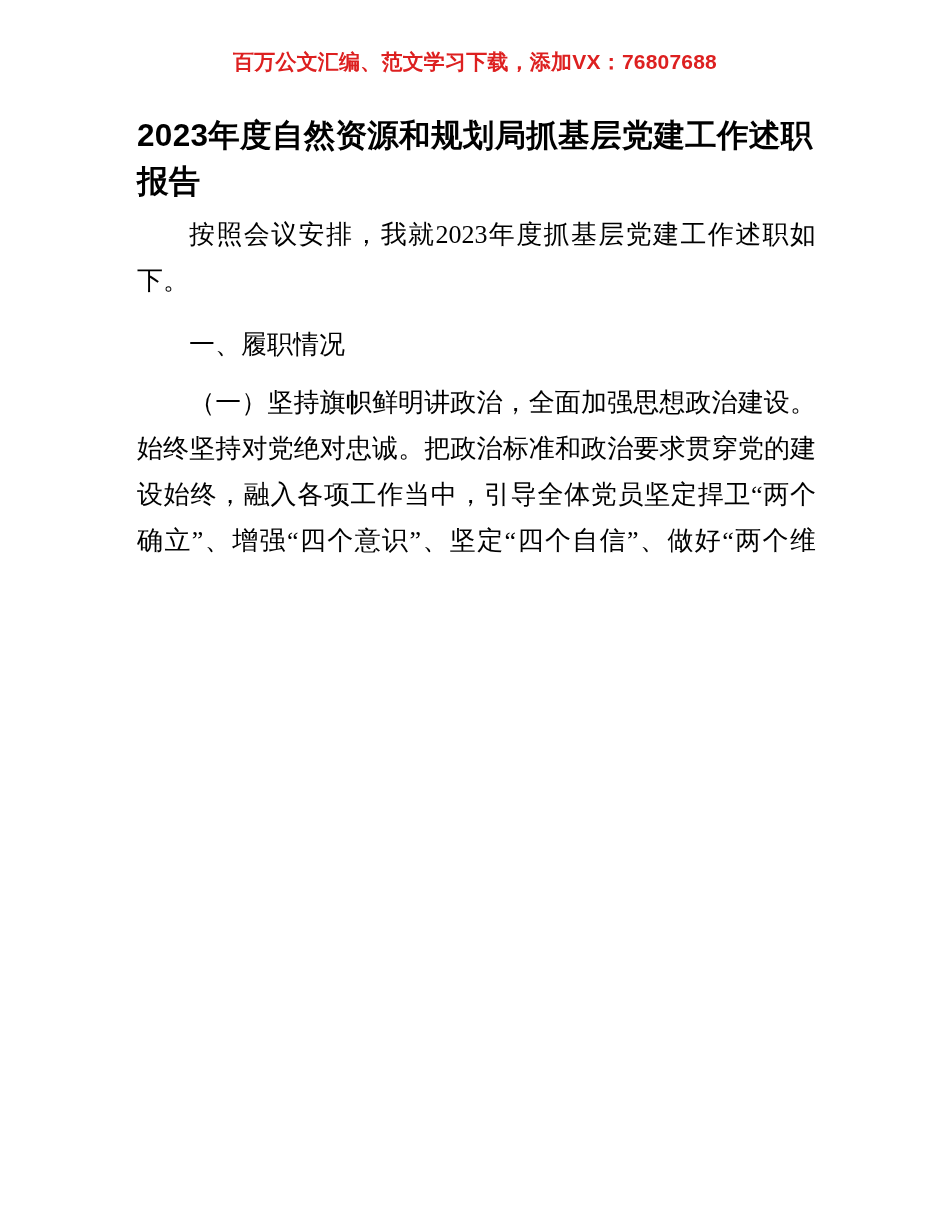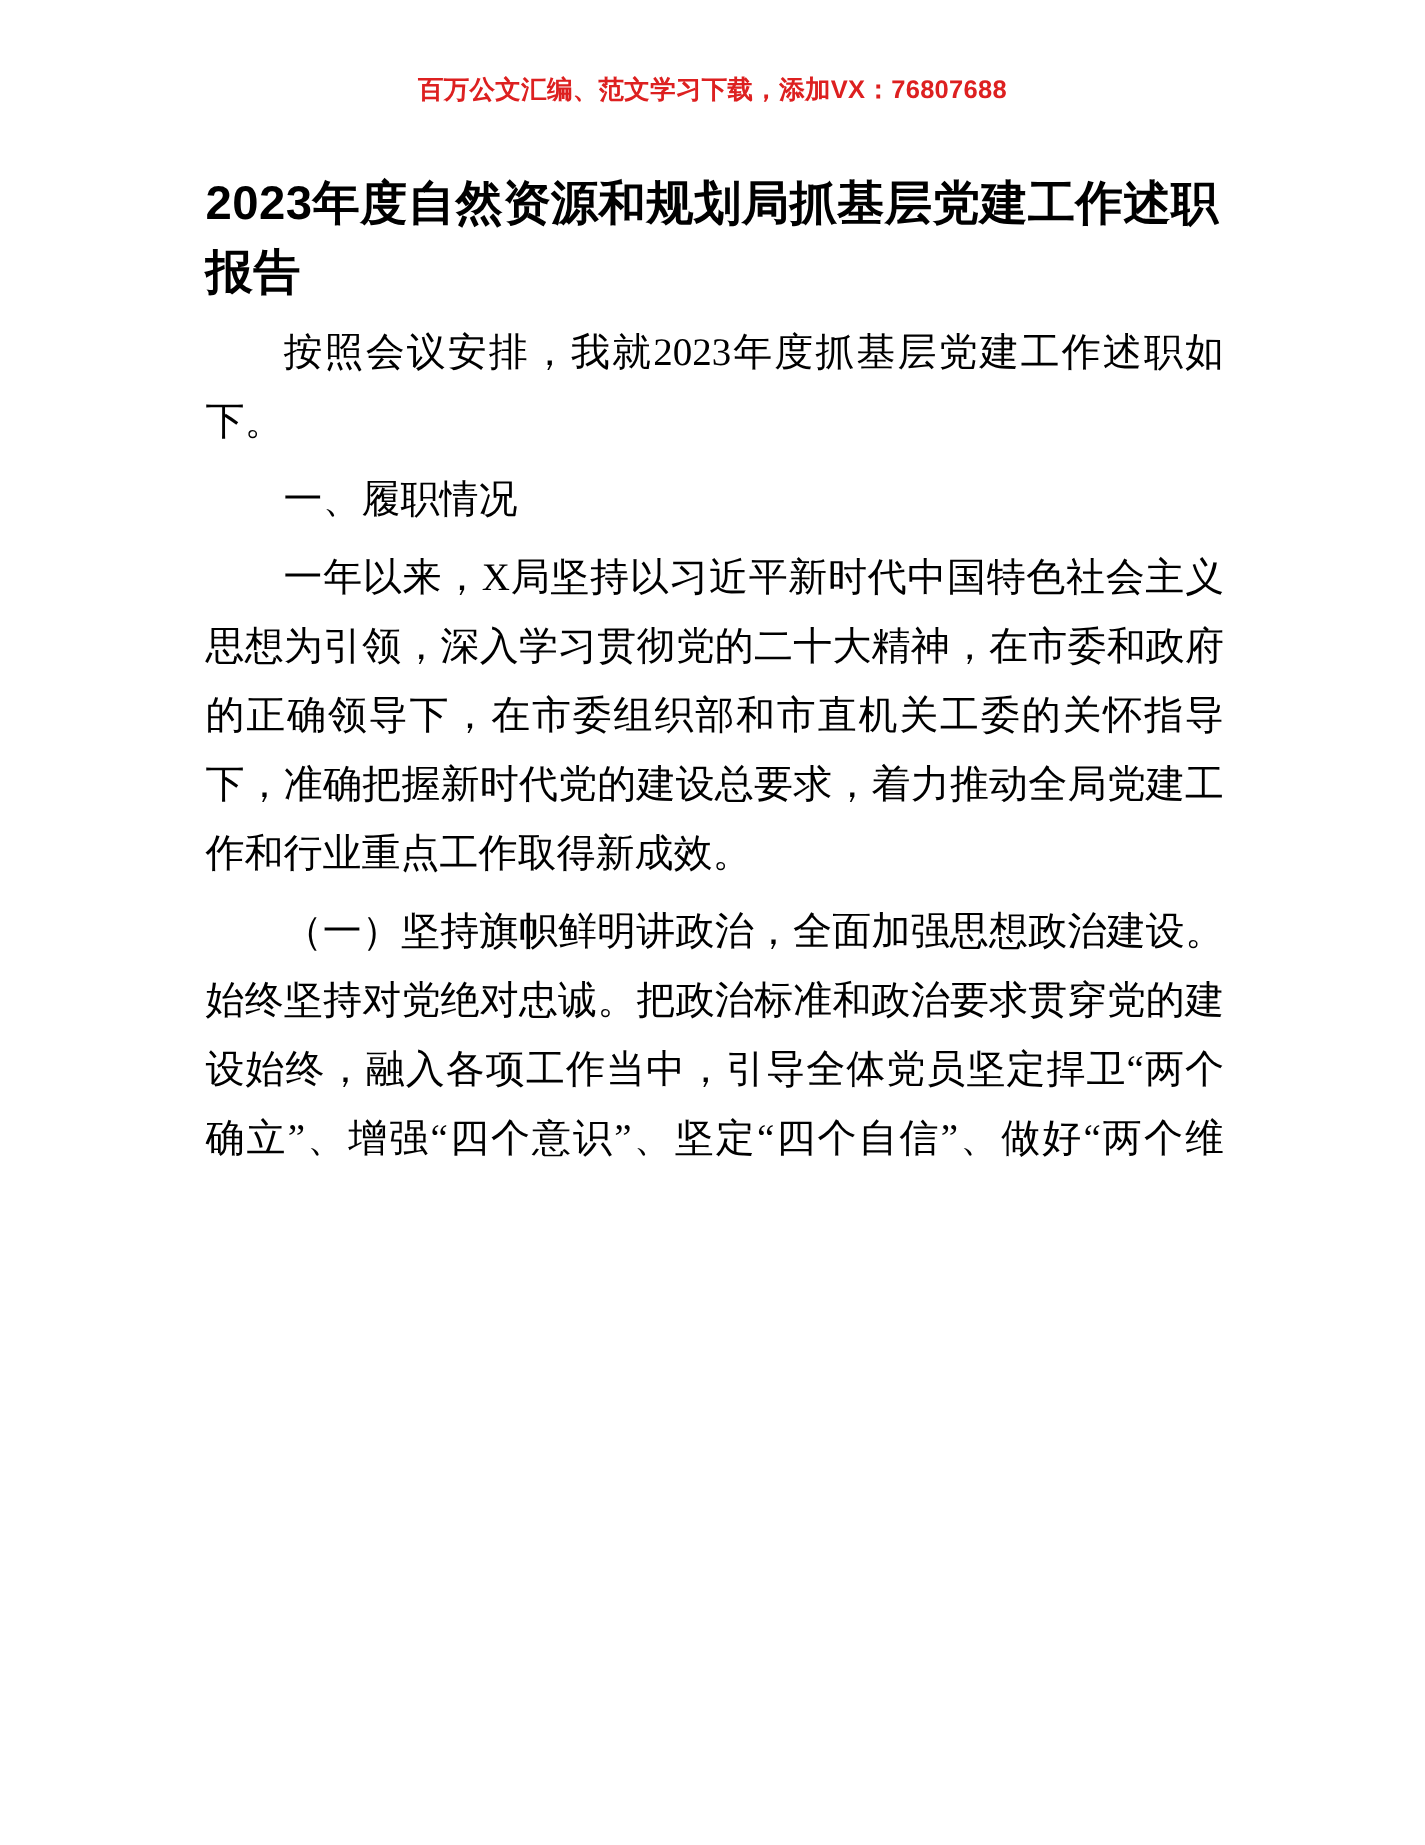"百万公文汇编、范文学习下载，添加VX：76807688" .promo-header { font-size: 17px -> 21px }
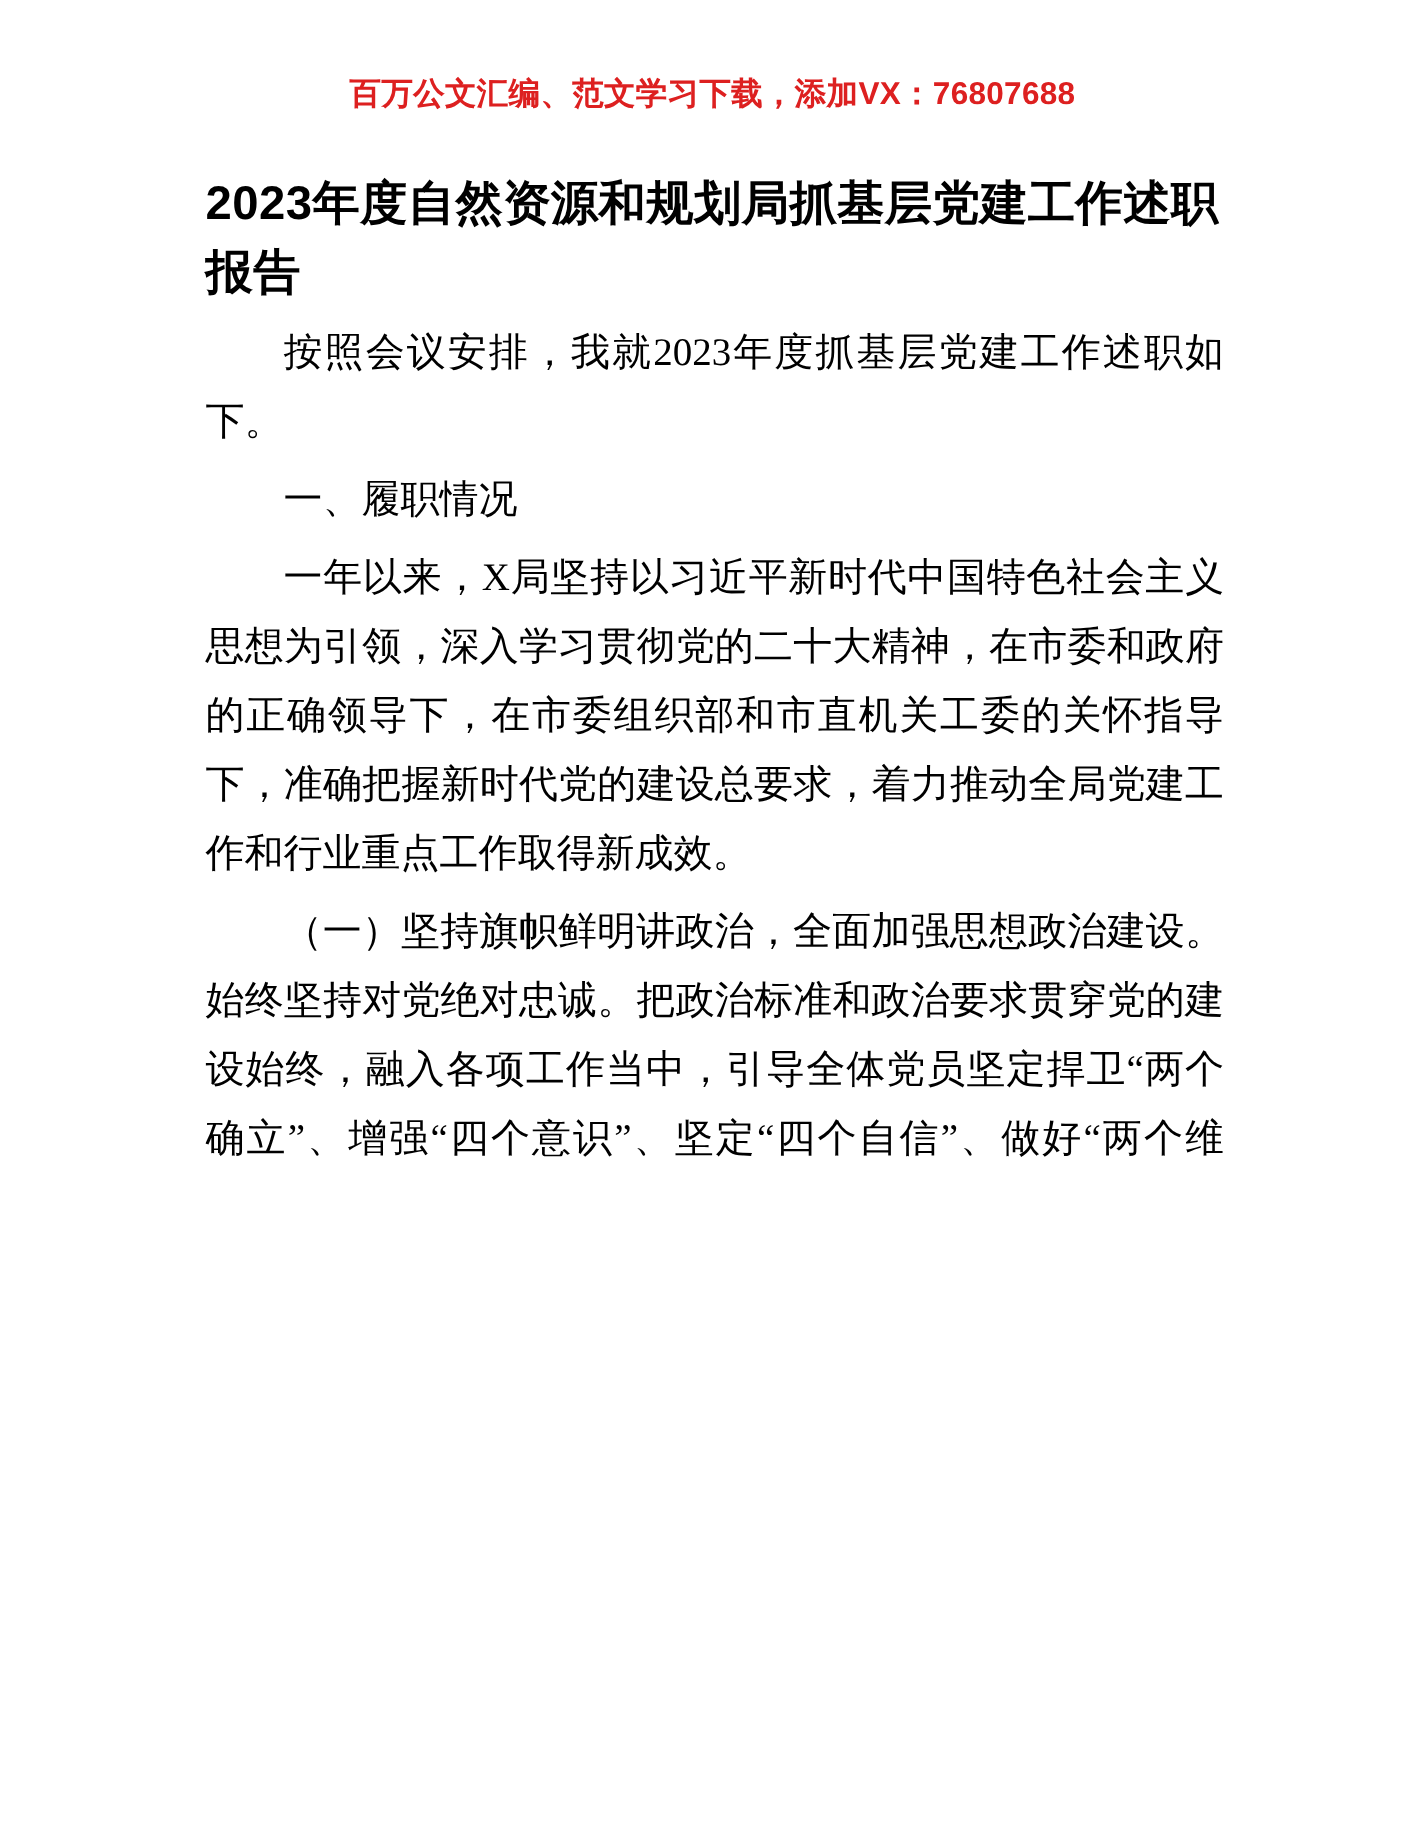"一、履职情况" p.para.heading { margin-top: none -> 12px }
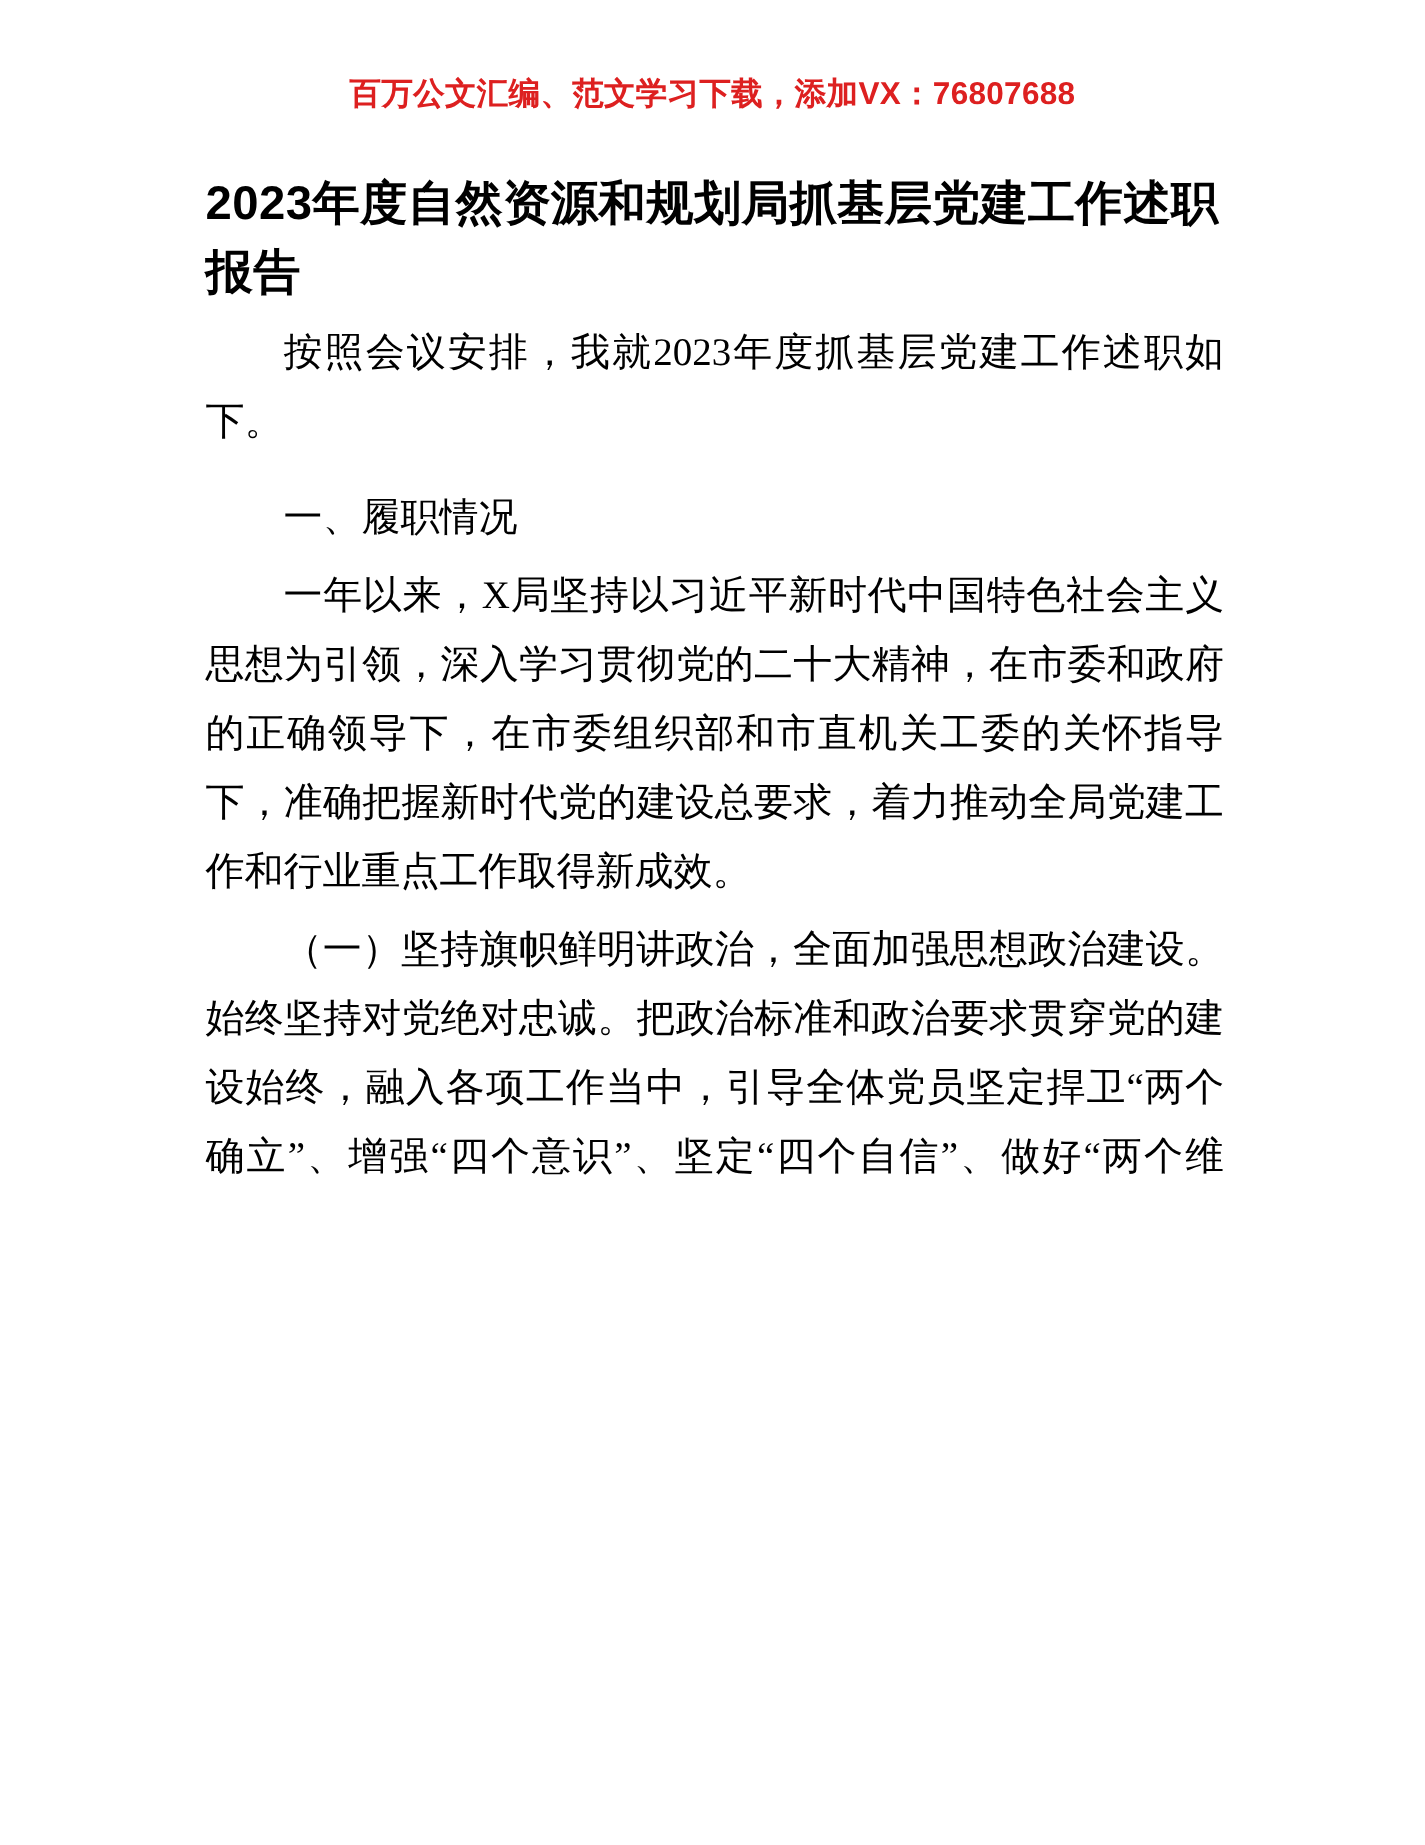"一年以来，X局坚持以习近平新时代中国特色社会主义思想为引领，深入学习贯彻党的二十" p.para { html: <p>一年以来，X局坚持以习近平新时代中国特色社会主义思想为引领，深入学习贯彻党的二十大精神，在市委和政府的正确领导下，在市委组织部和市直机关工委的关怀指导下，准确把握新时代党的建设总要求，着力推动全局党建工作和行业重点工作取得新成效。</p> -> none }
